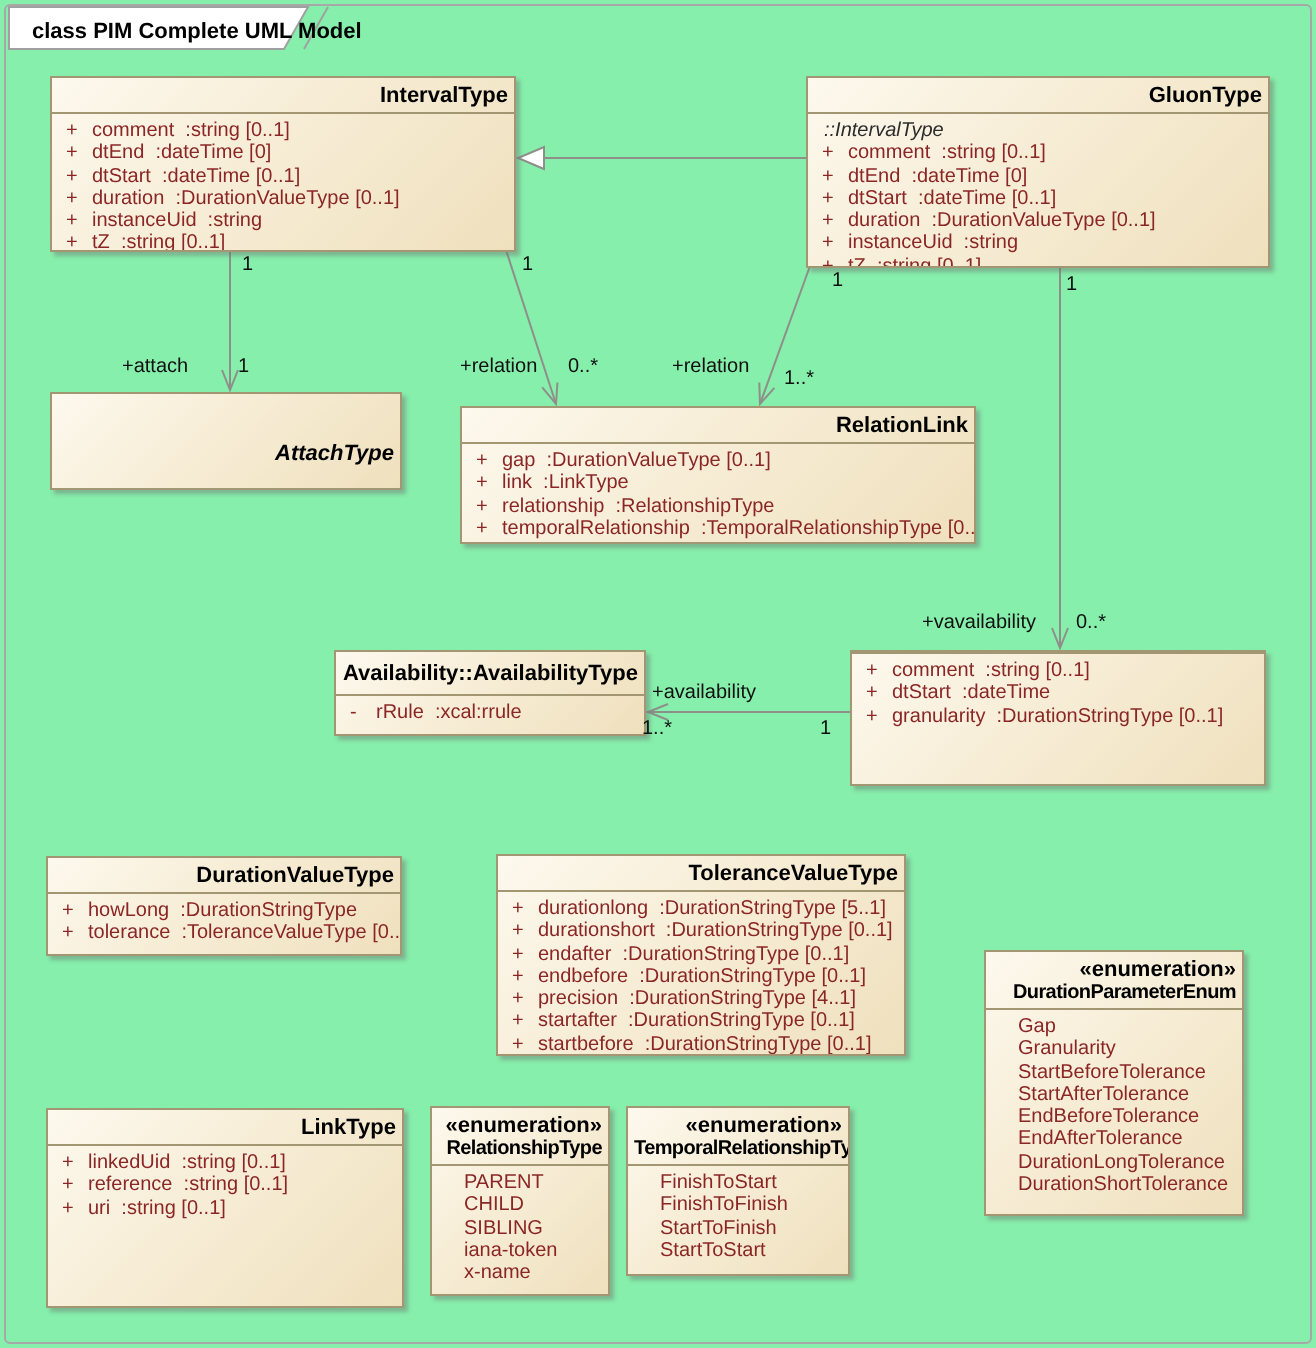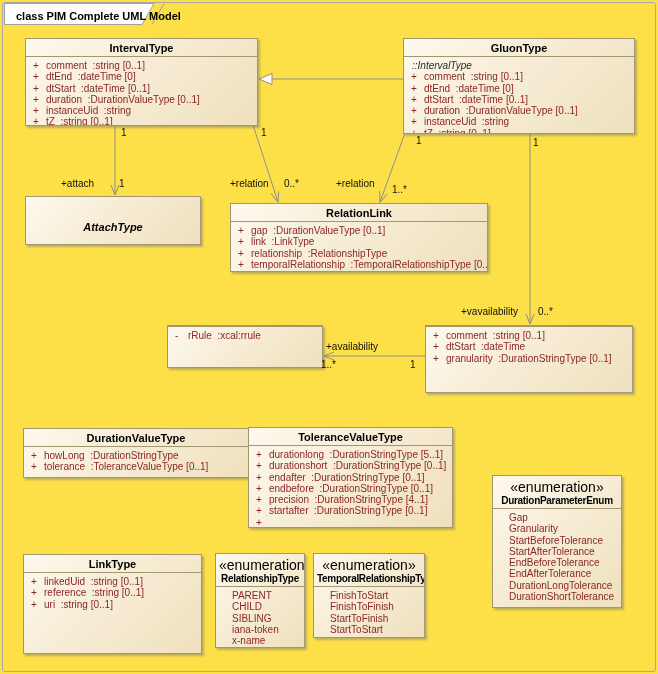"class PIM Complete UML Model" #canvas { background: #fde047 -> #86efac }
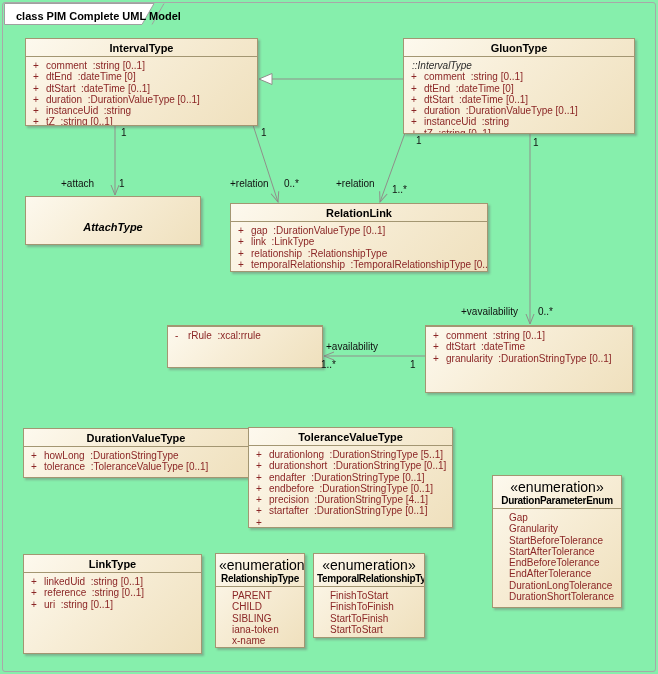"IntervalType" .cls-header { text-align: center -> right }
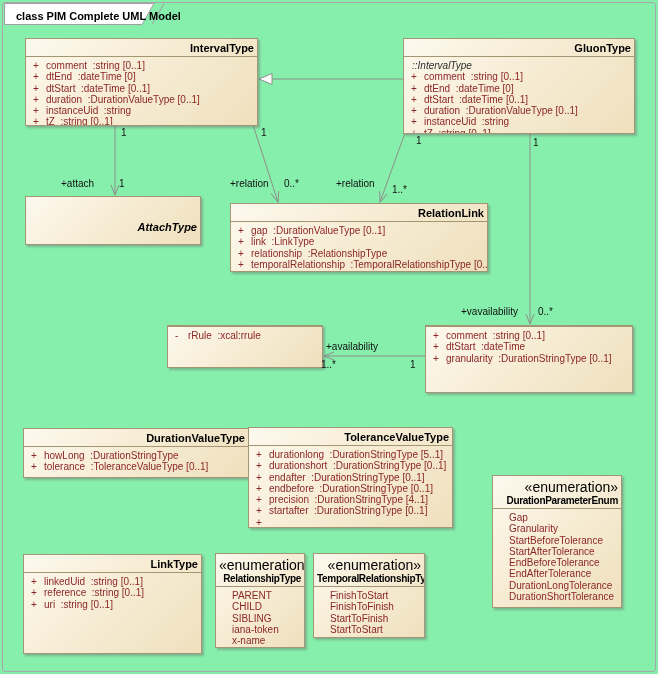"Availability::AvailabilityType" div.cls-header { html: none -> <div> <div>Availability::AvailabilityType</div> </div> }
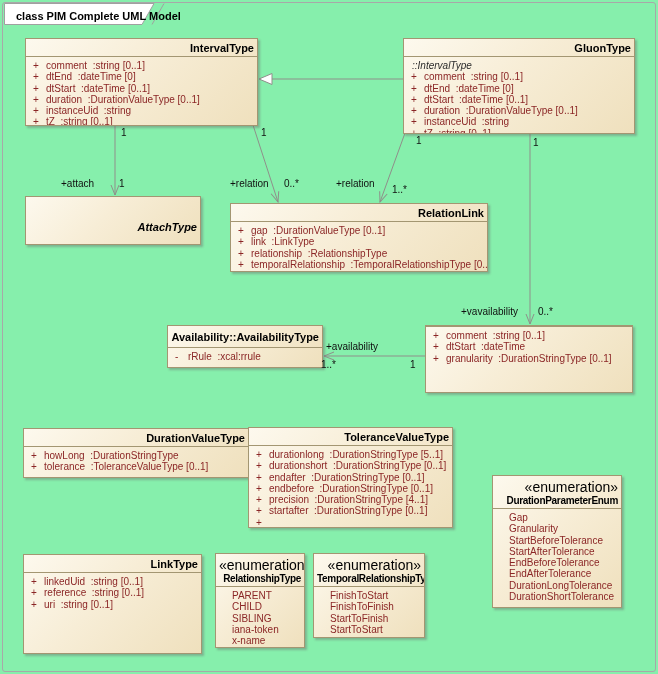"DurationValueType" div.uml-class { width: 226px -> 178px }
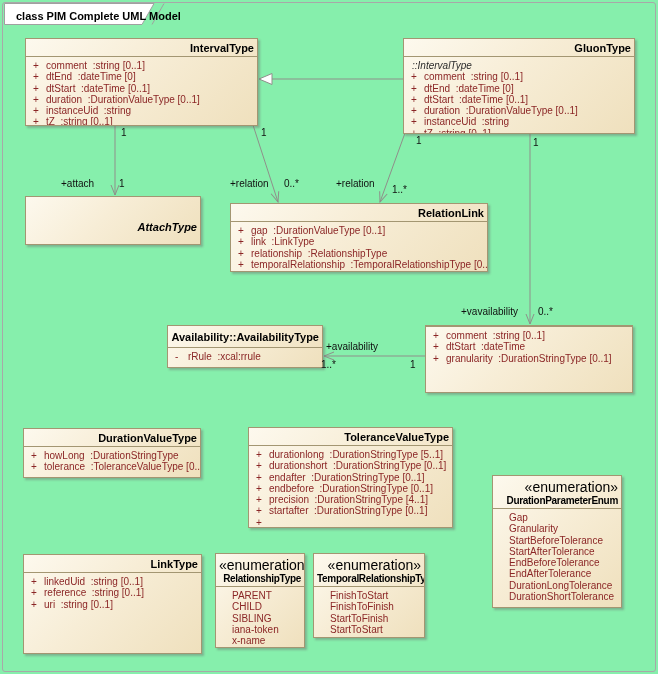"«enumeration»" .stereotype { font-size: 14px -> 11px; font-weight: none -> bold }
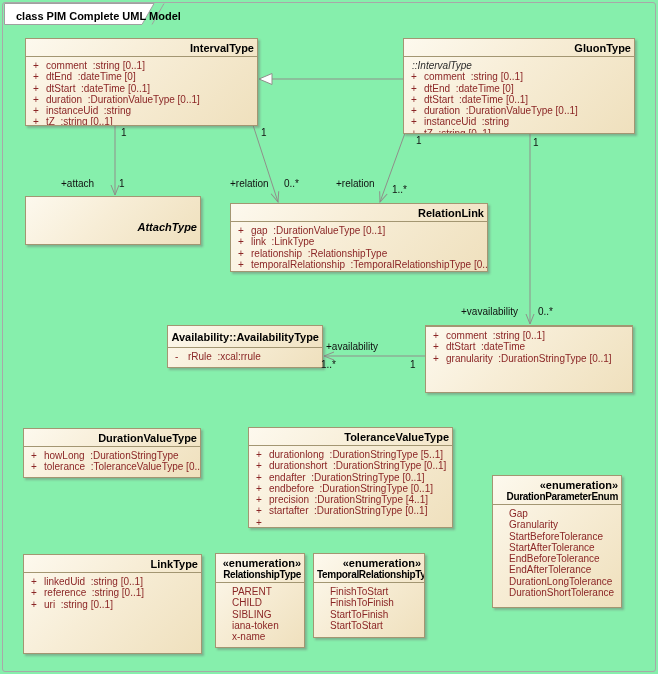"startbefore :DurationStringType [0..1]" span { html: none -> <span>startbefore :DurationStringType [0..1]</span> }
